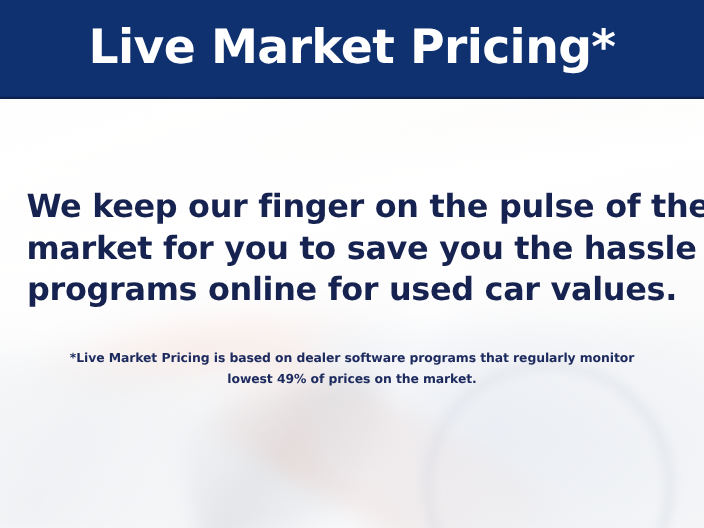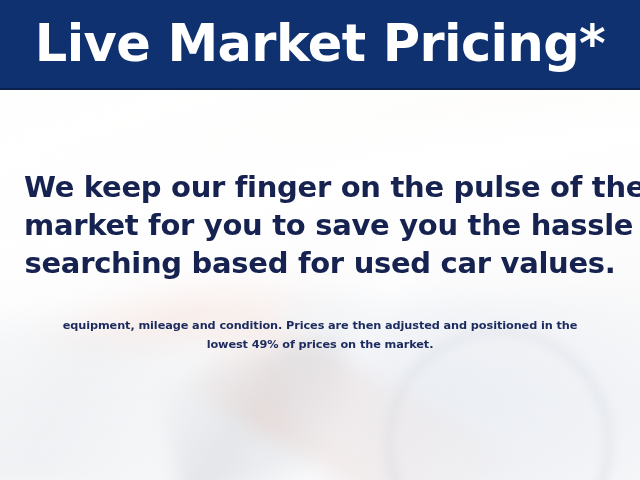"Live Market Pricing*" .headline { font-size: 51px -> 43px }
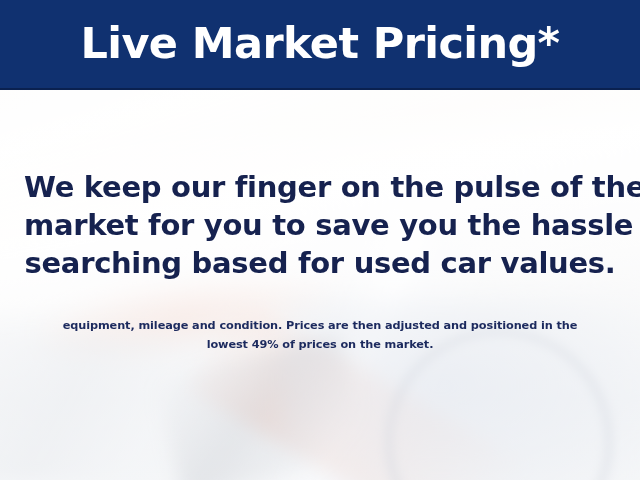"searching based for used car" span.lede-line { text: searching based -> programs online }
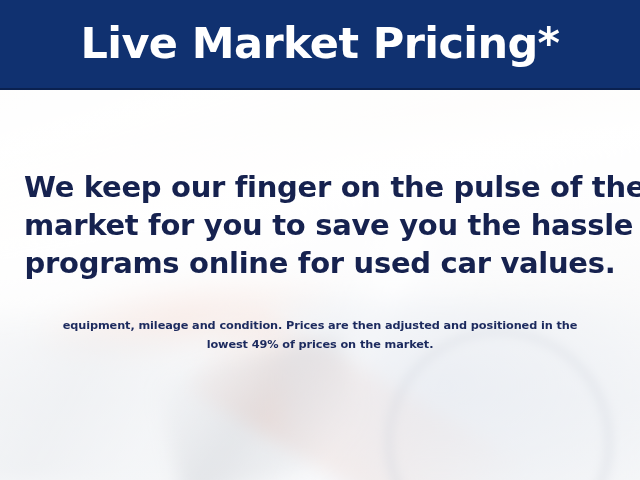"*Live Market Pricing is based" span.disclaimer-line { html: none -> <span>*Live Market Pricing is based on dealer software programs that regularly monitor</span> }
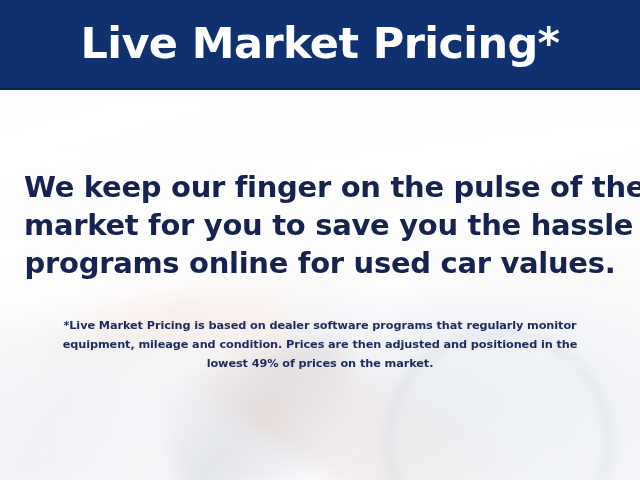"equipment, mileage and condition. Prices" span.disclaimer-line { html: <span>equipment, mileage and condition. Prices are then adjusted and positioned in the</span> -> none }
